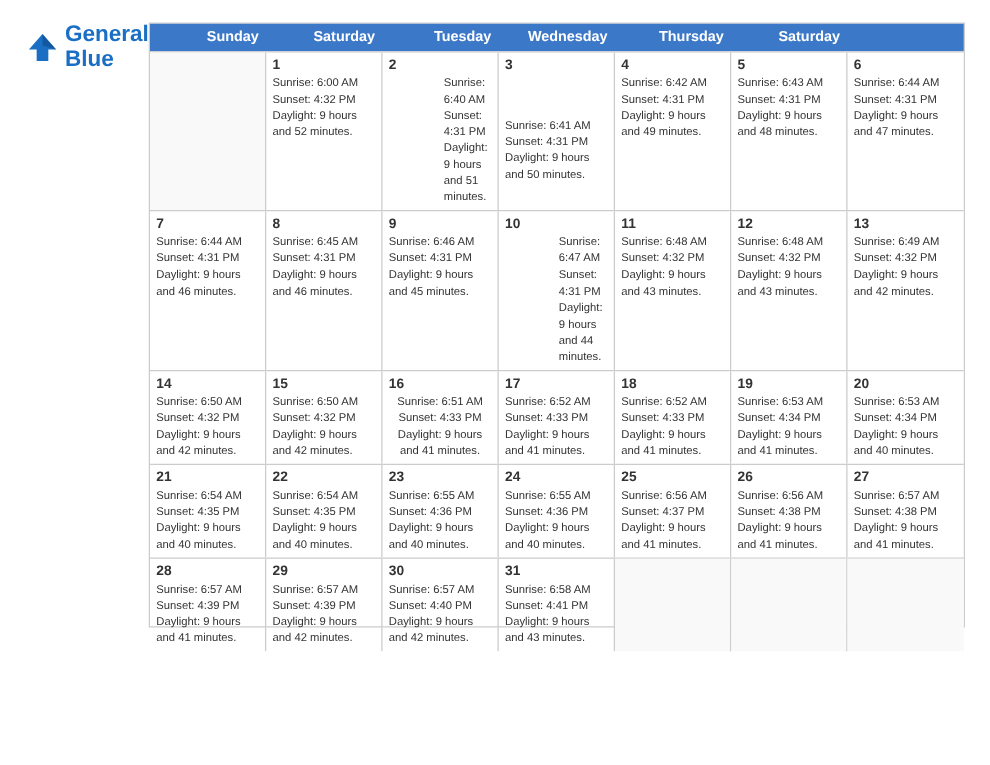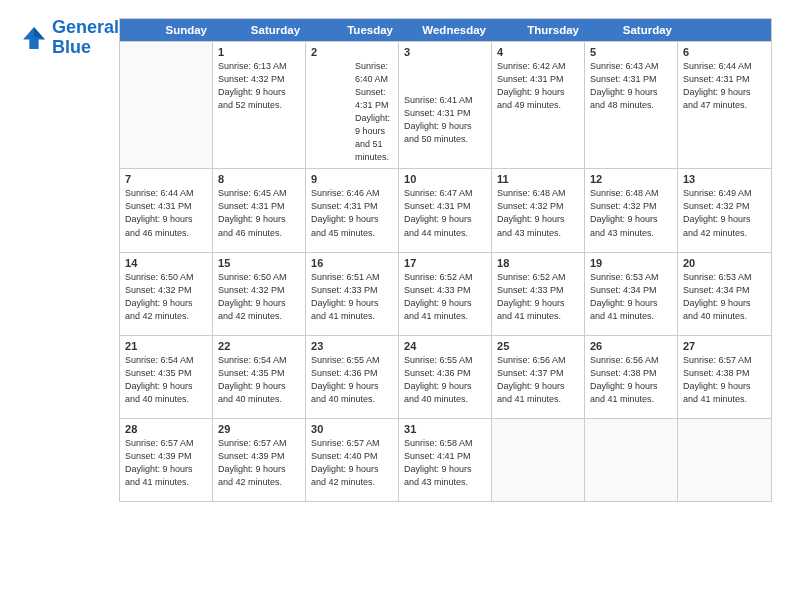"Sunrise: 6:13 AM" div.day-info { text: 6:13 -> 6:00 }
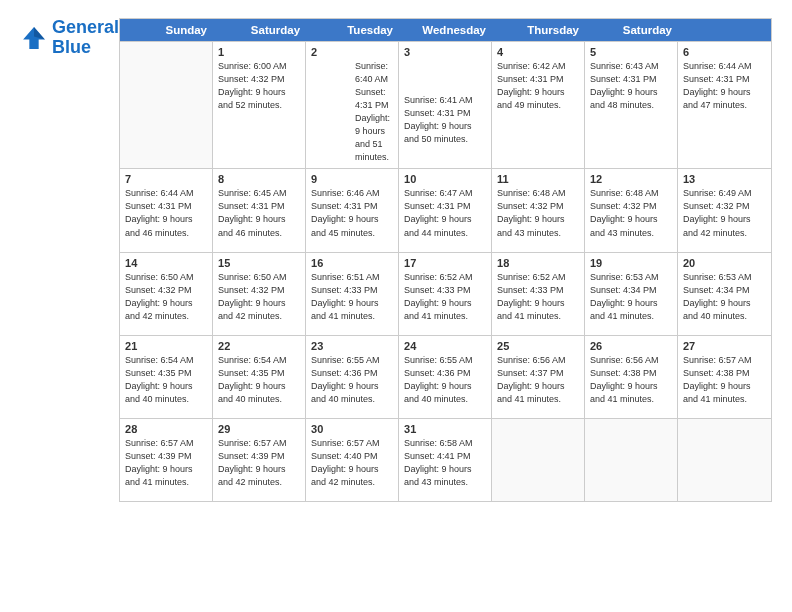"Sunrise: 6:47 AM" div.day-info { margin-left: none -> 43px }
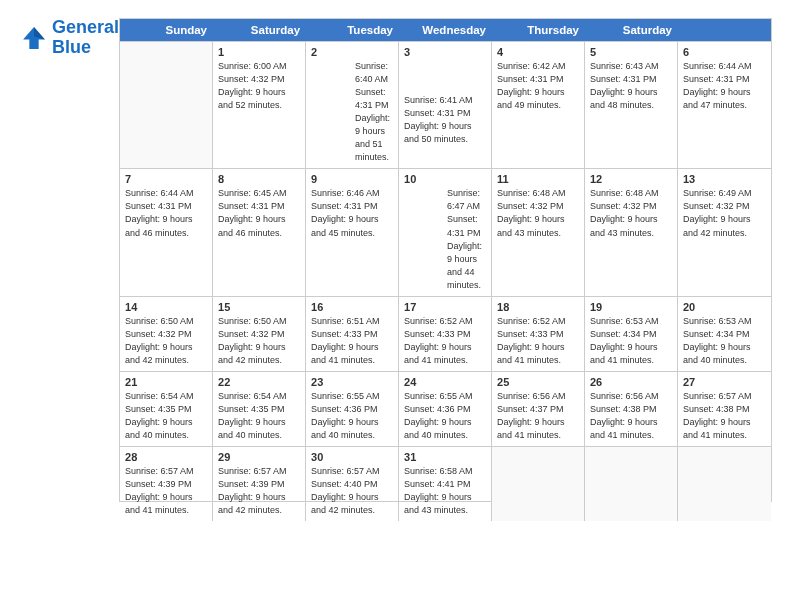"Sunrise: 6:51 AM" div.day-info { text-align: none -> center }
